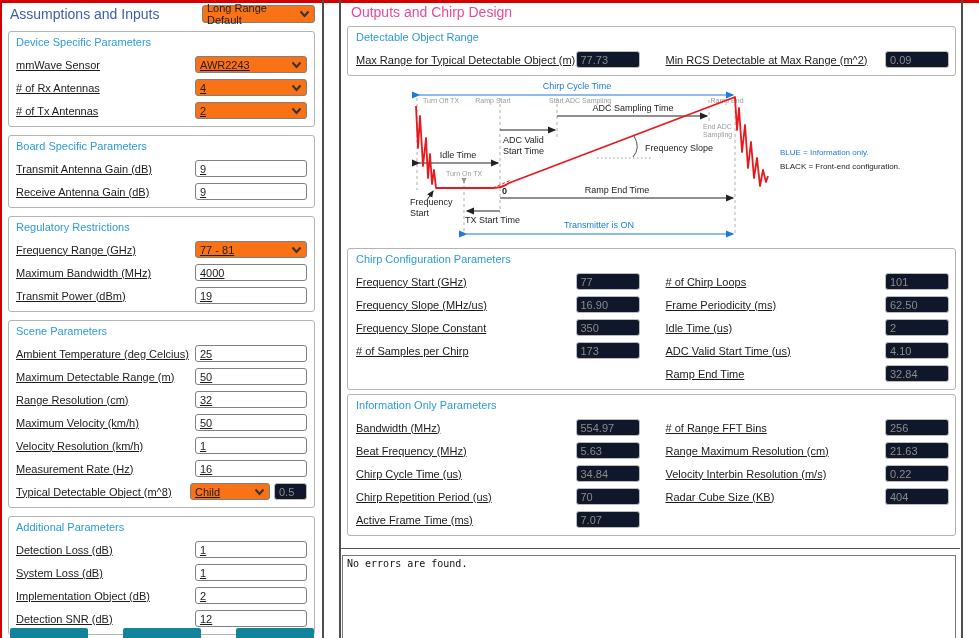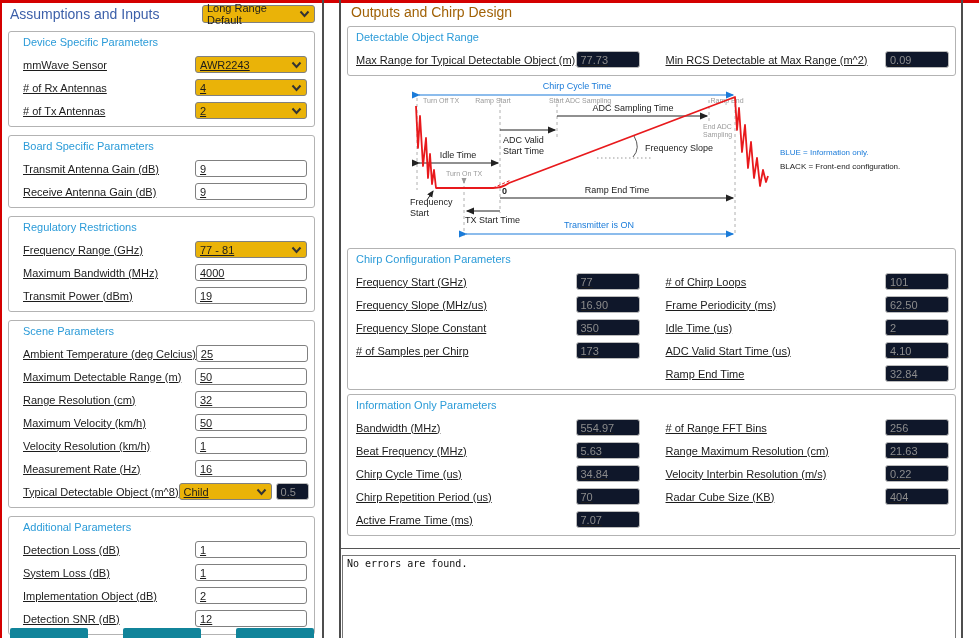"Long Range Default" .selbox { background: #eab308 -> #f97316 }
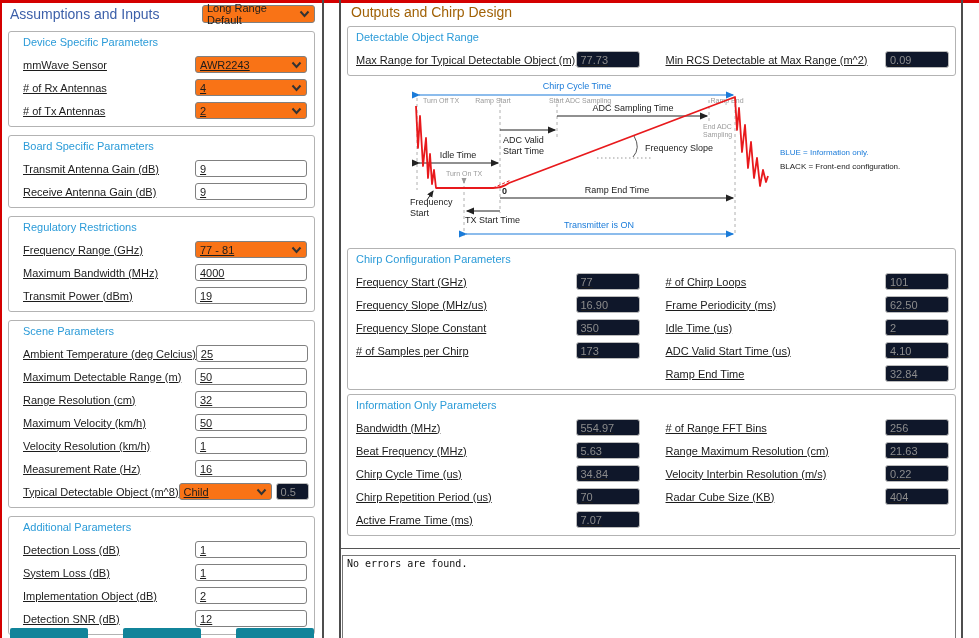"Outputs and Chirp Design" .rtitle { color: #a16207 -> #ec4899 }
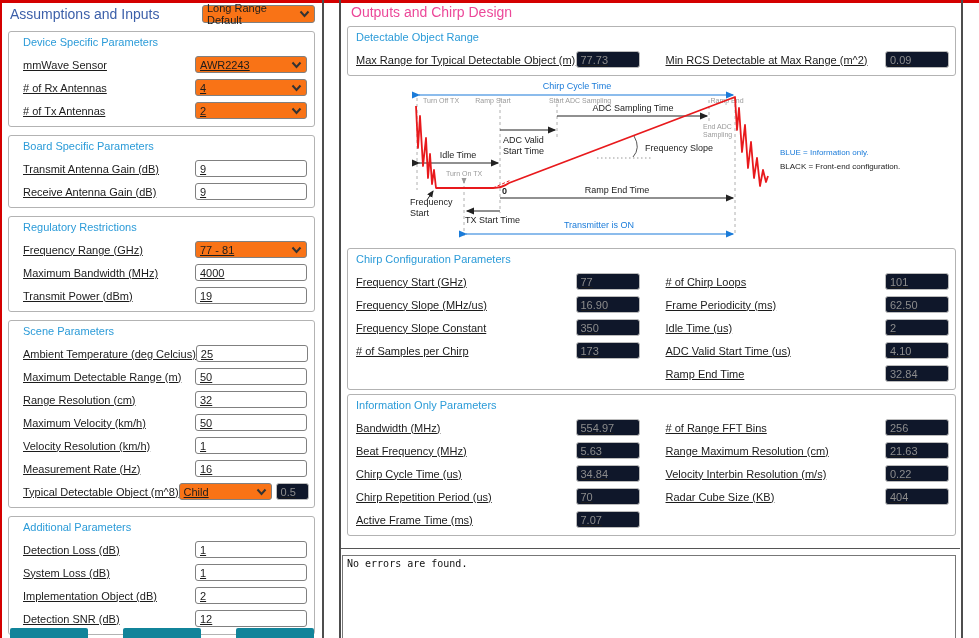"Device Specific Parameters" .sec { padding: 2px 7px 7px 14px -> 2px 7px 7px 7px }
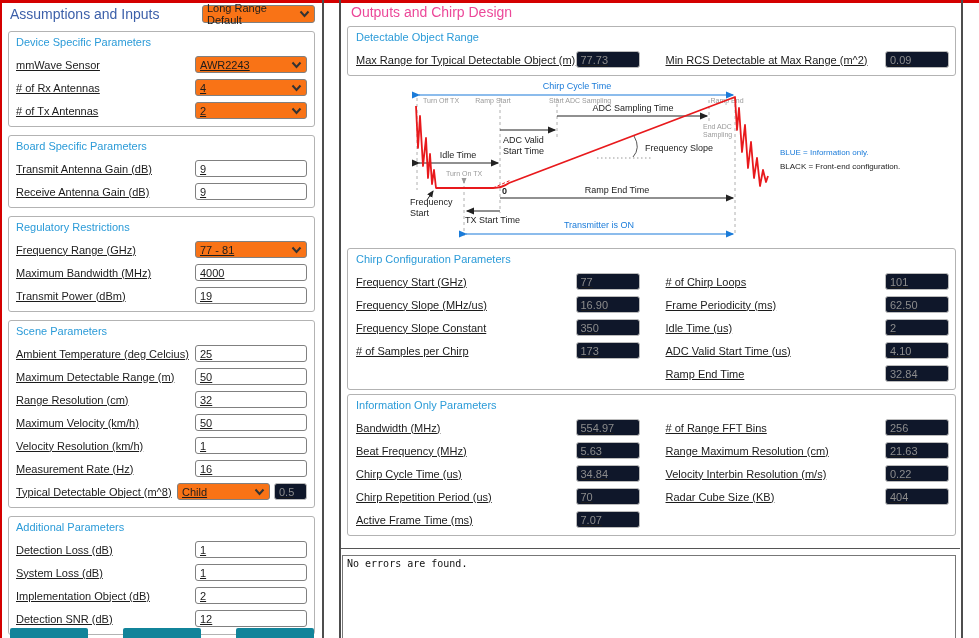"Child" .sel-sm { width: 93px -> 80px }
